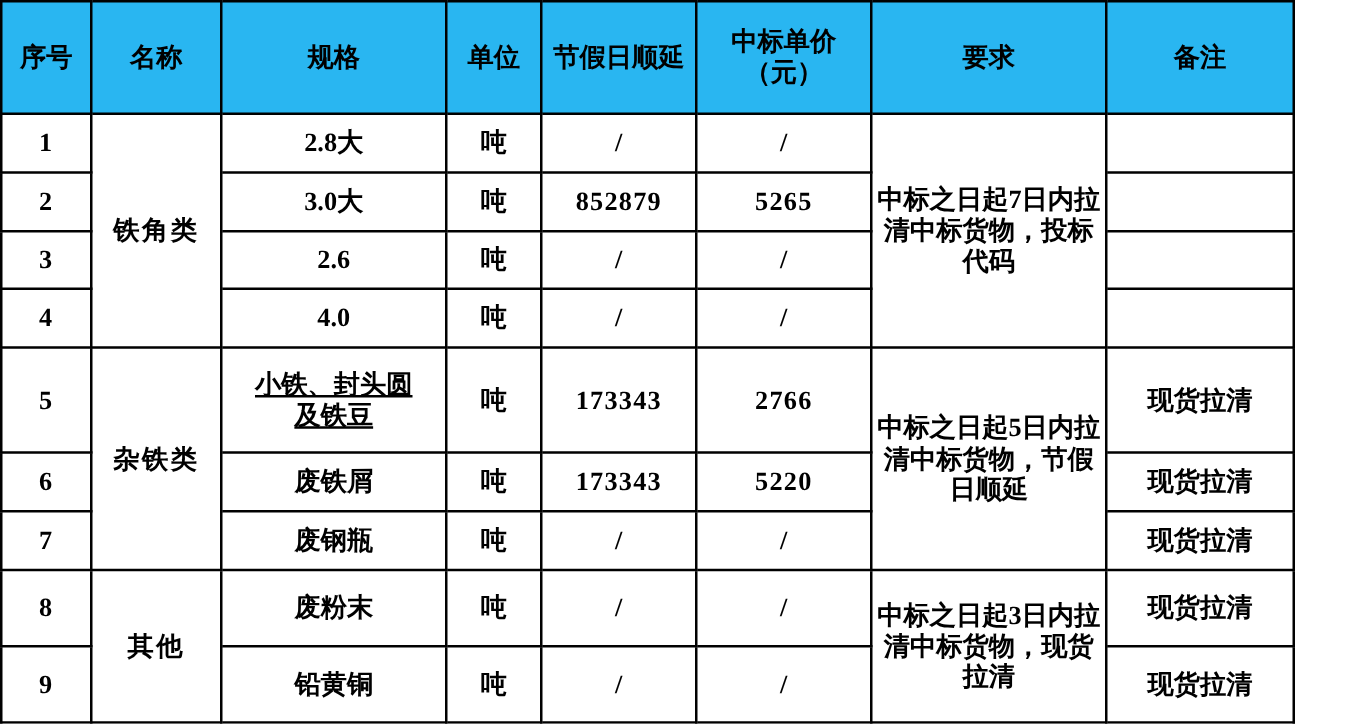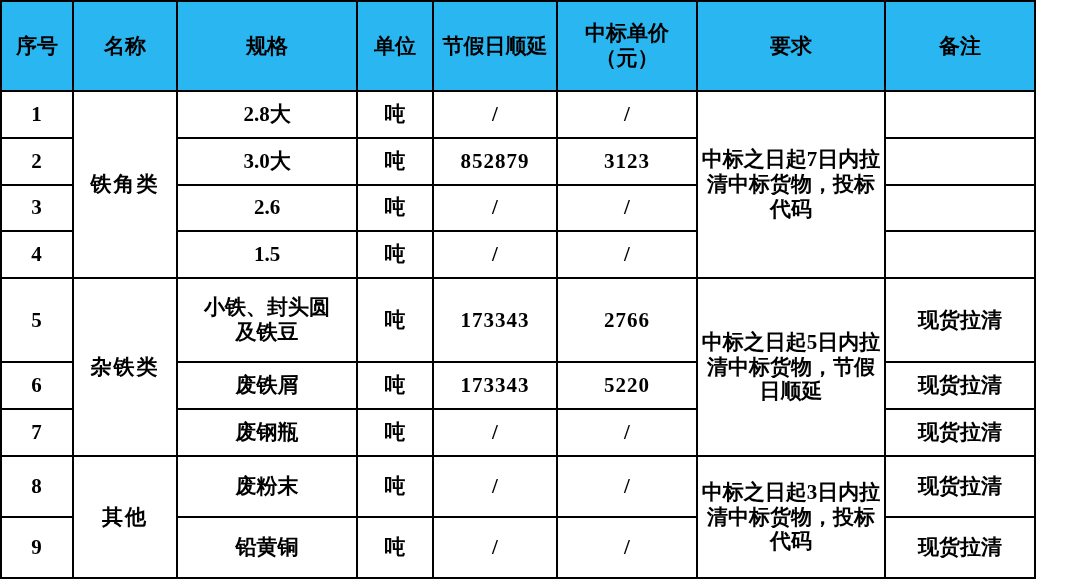"3123" td.num { text: 3123 -> 5265 }
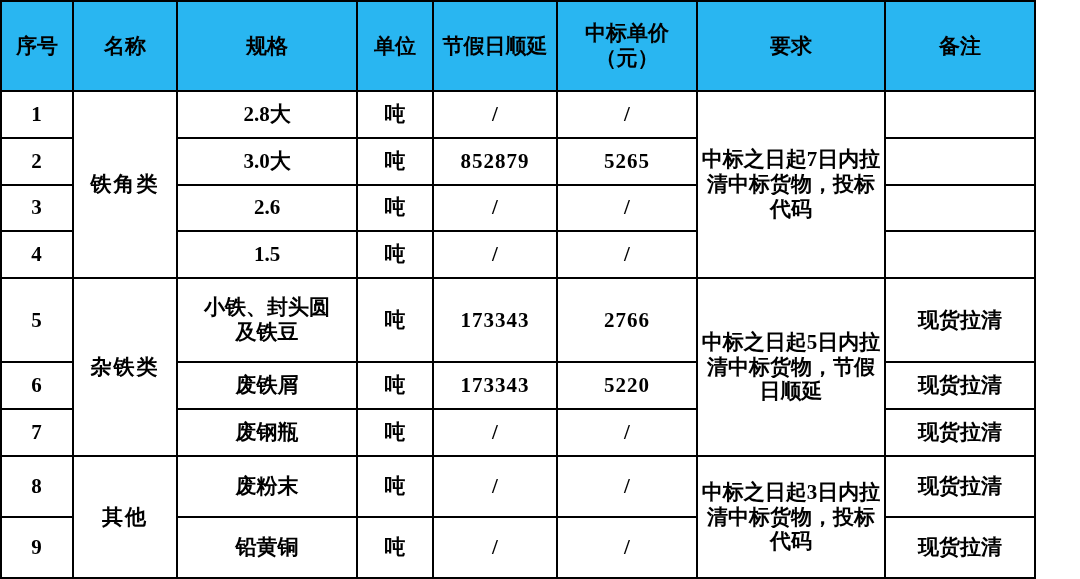"1.5" td { text: 1.5 -> 4.0 }
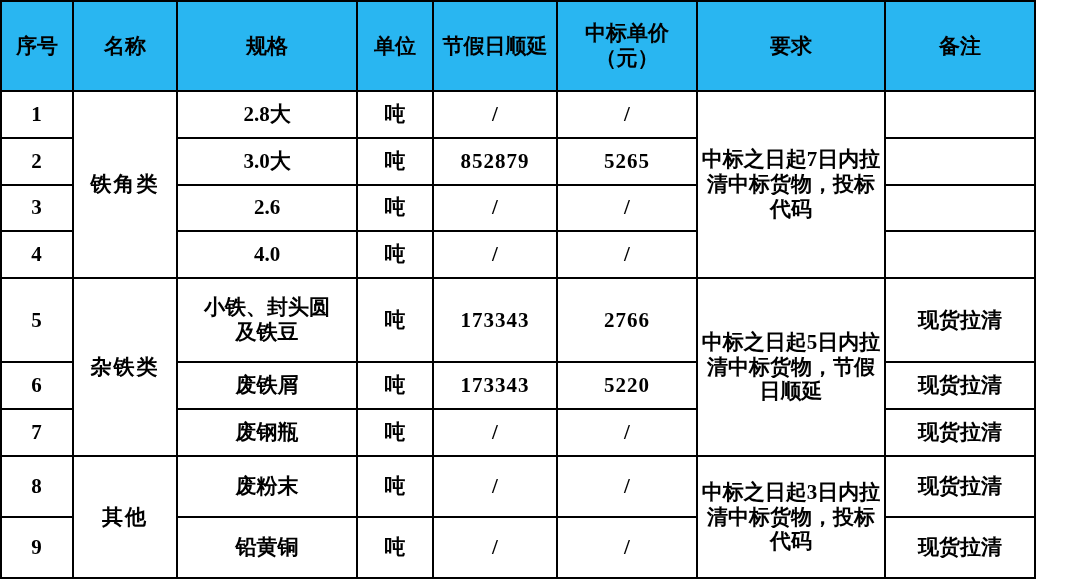"小铁、封头圆" .two-line { text-decoration: none -> underline }
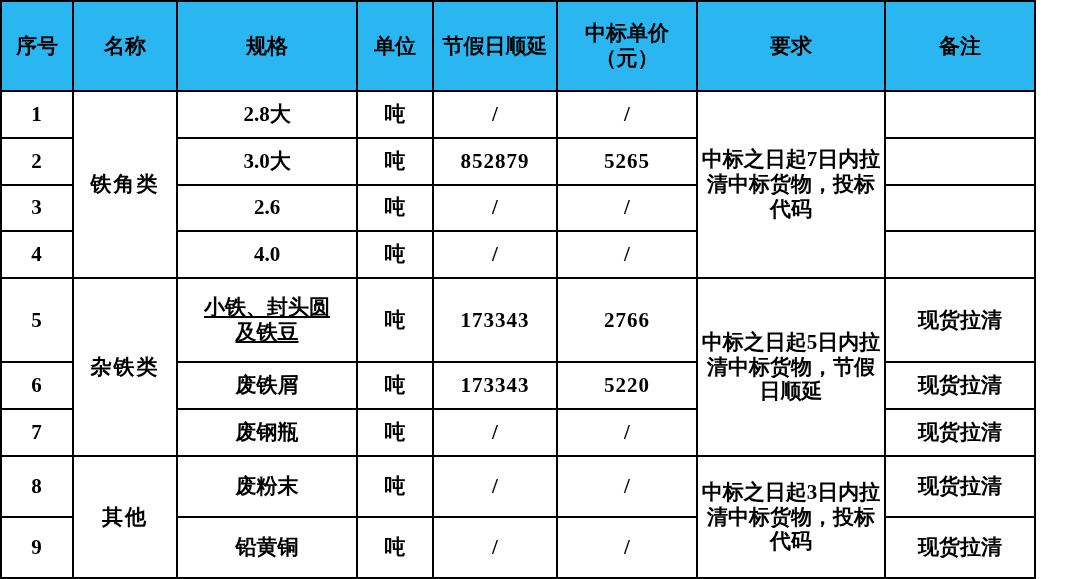"中标之日起3日内拉清中标货物，投标代码" td.req-cell { text: 投标代码 -> 现货拉清 }
